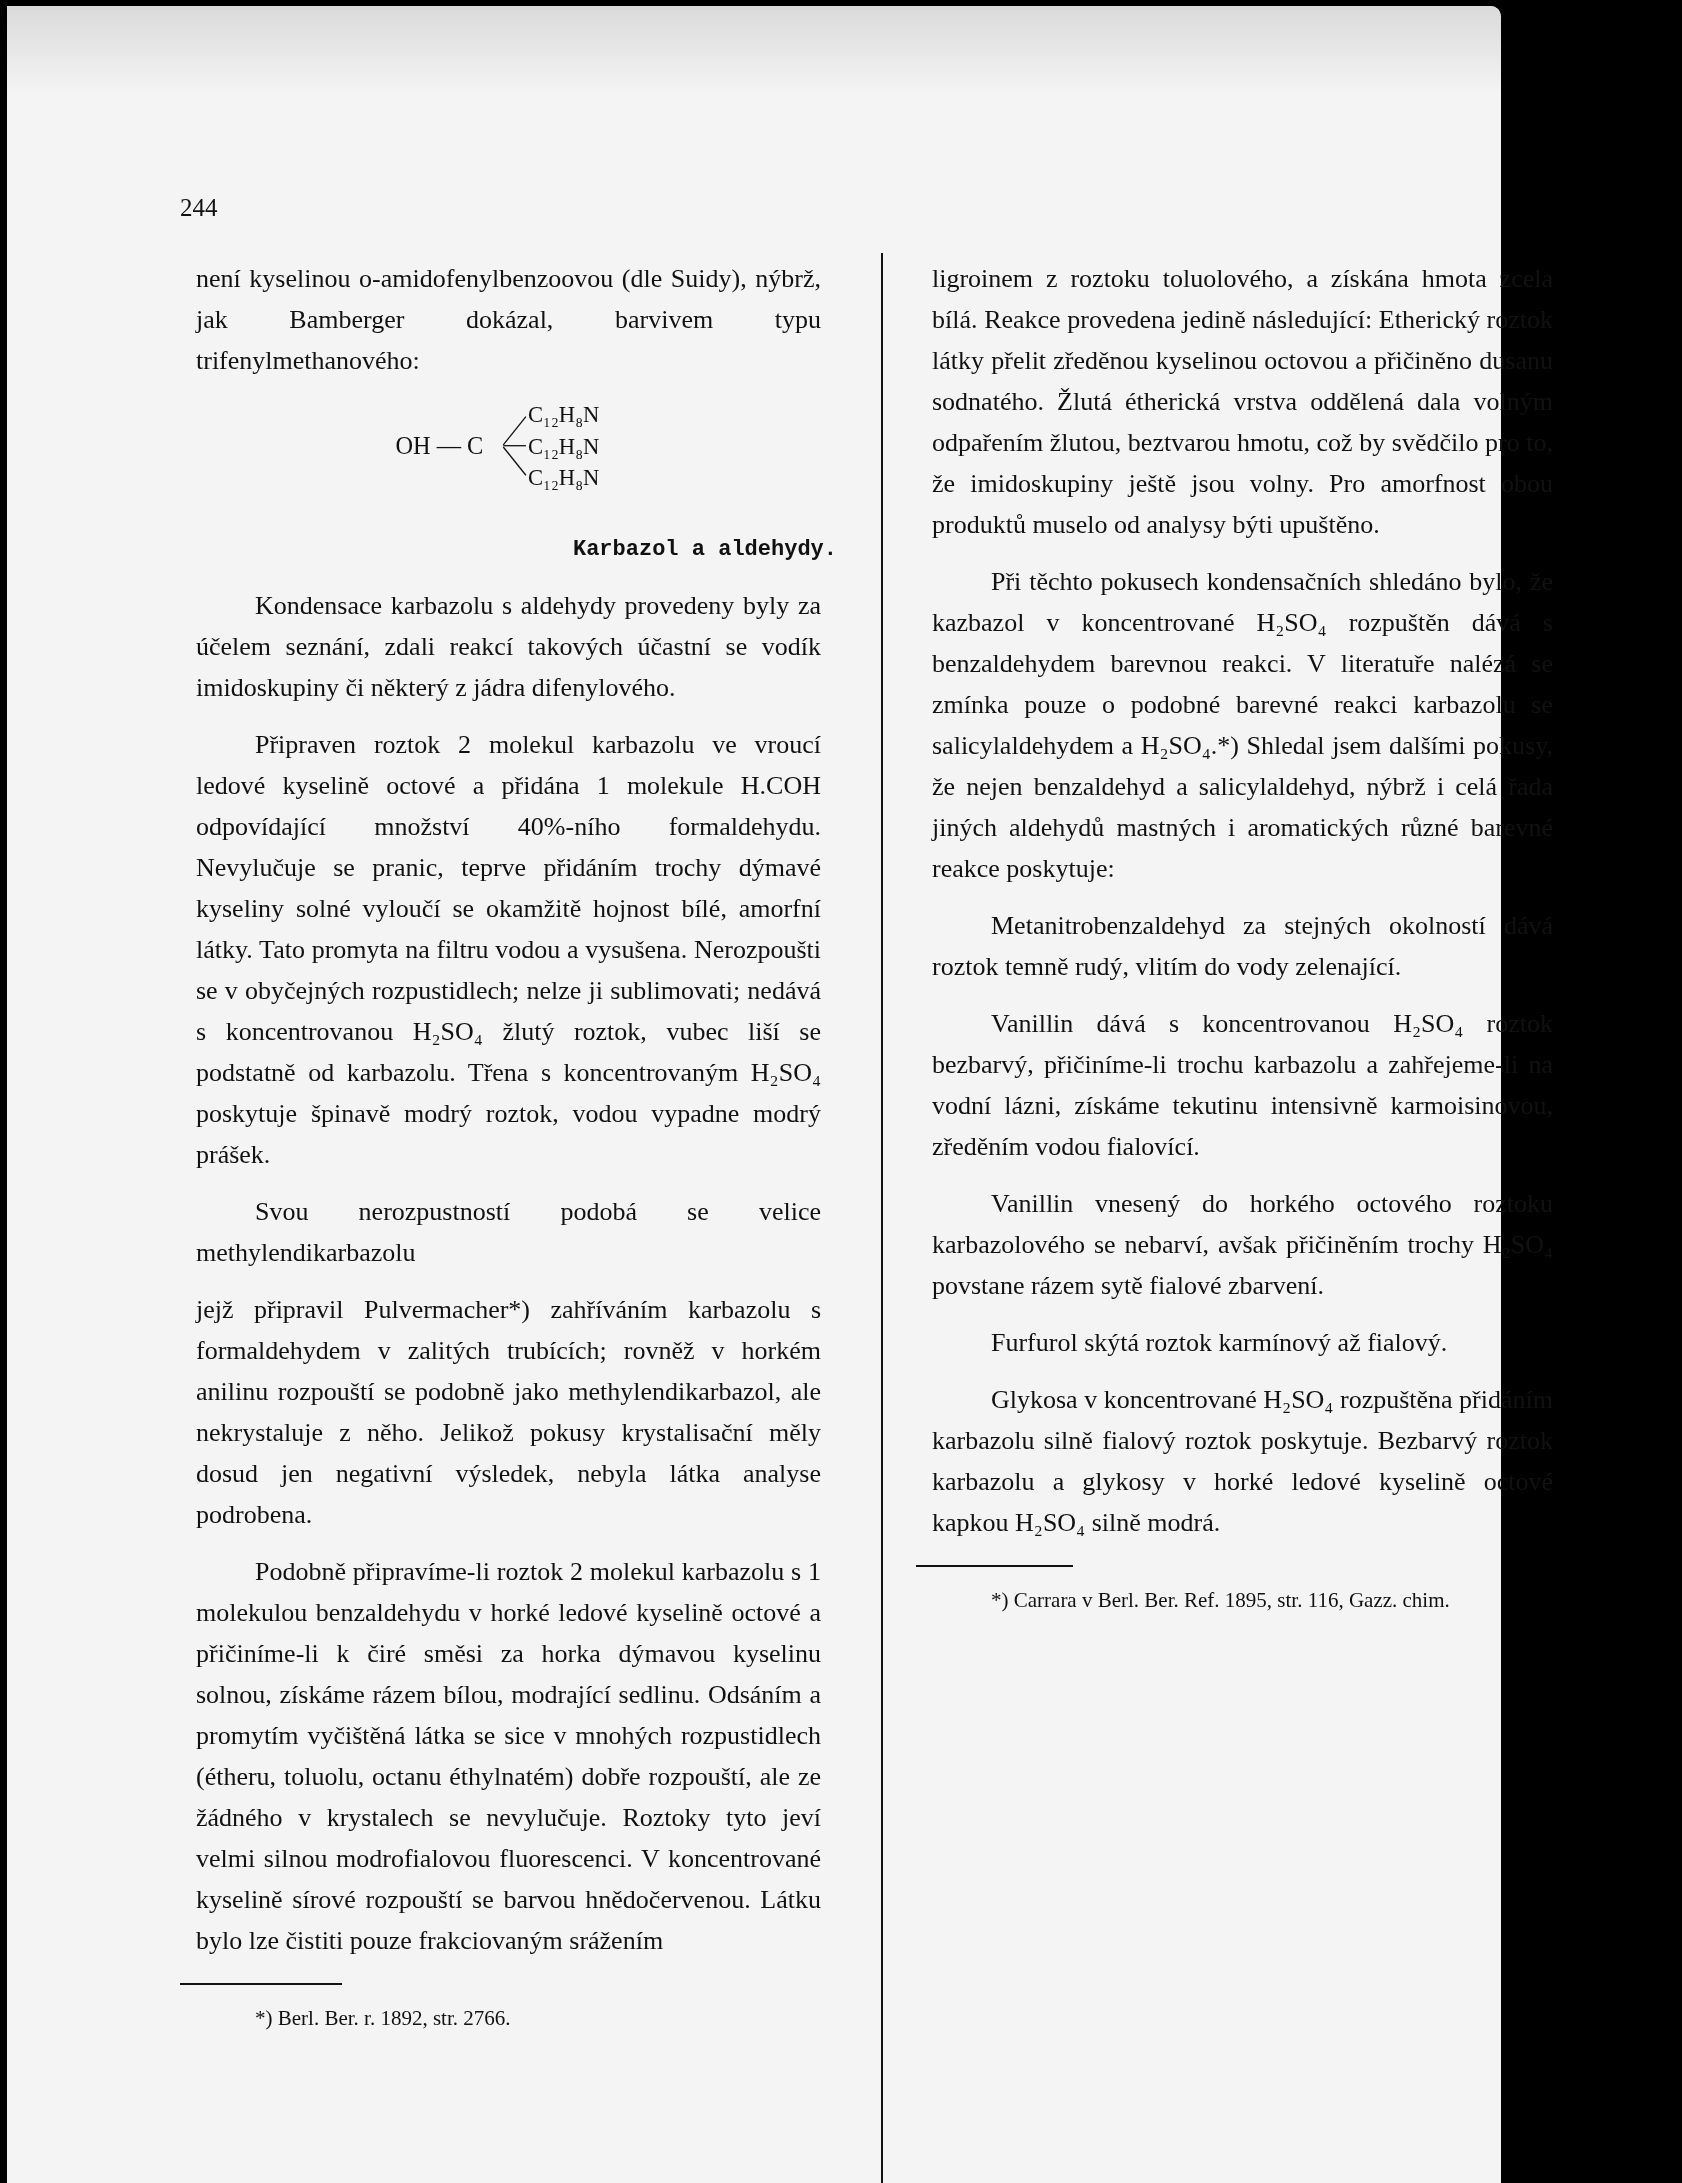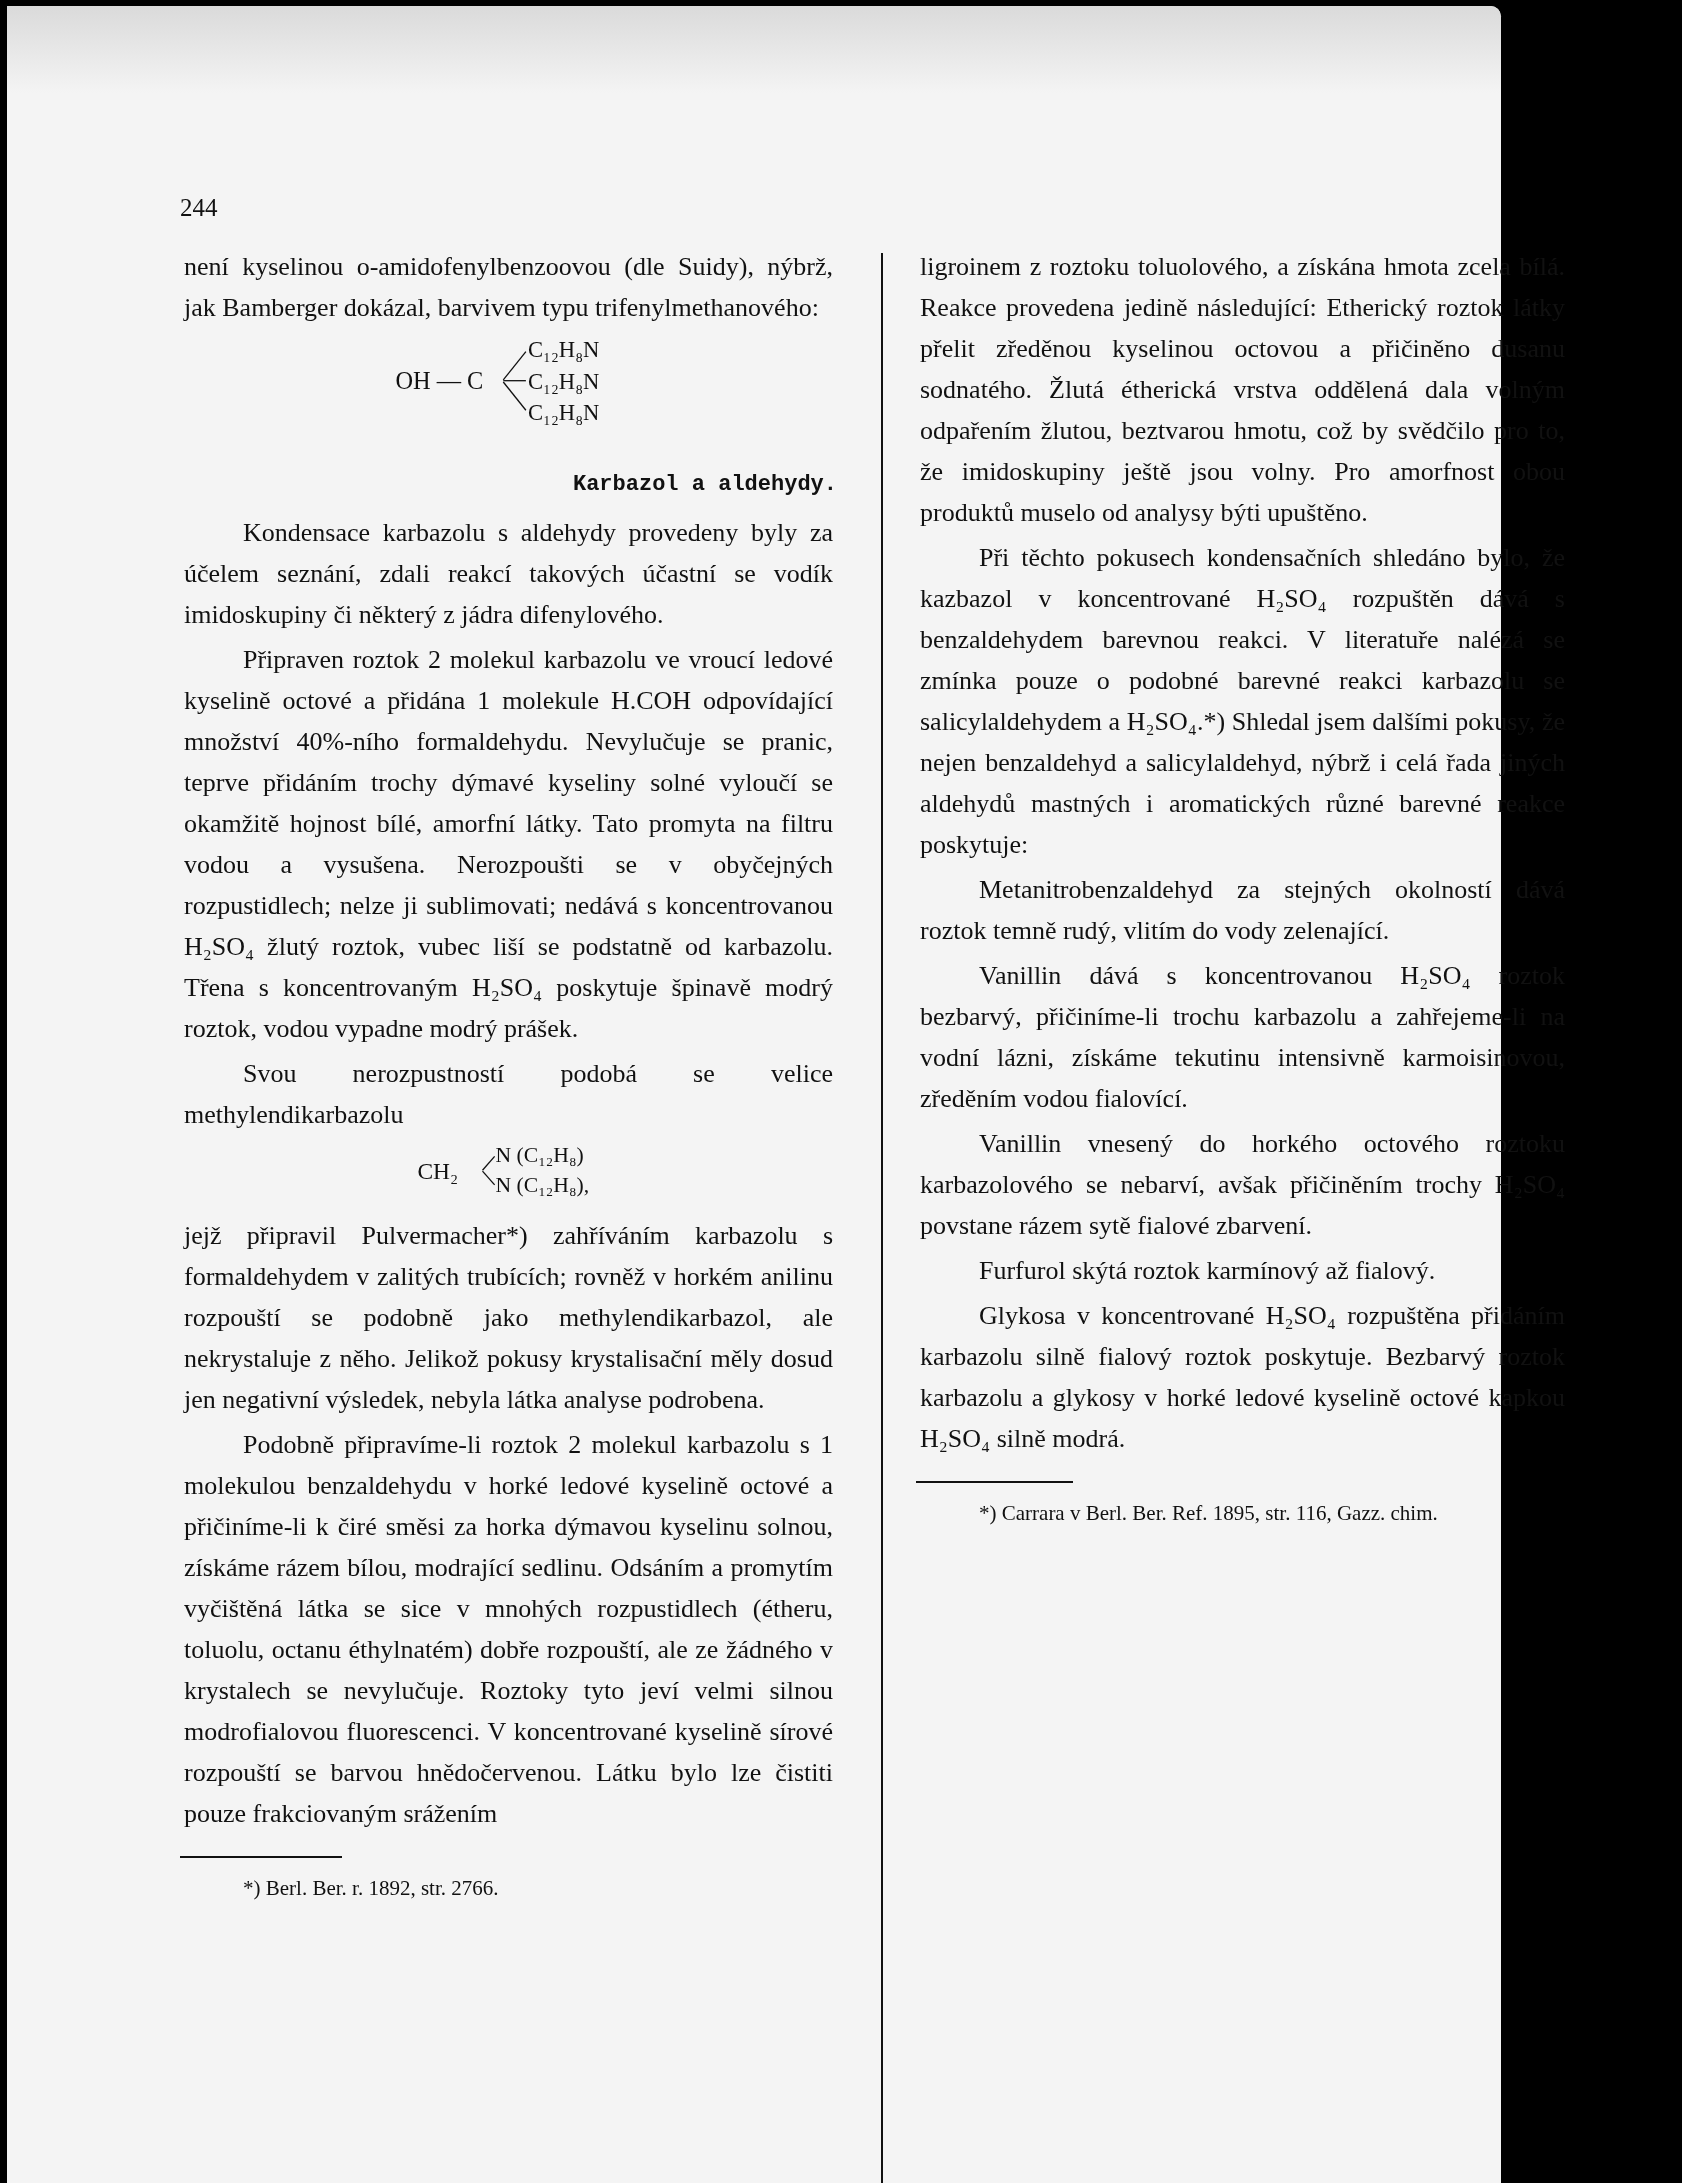"není kyselinou o-amidofenylbenzoovou" p { margin: 4px -> 16px }
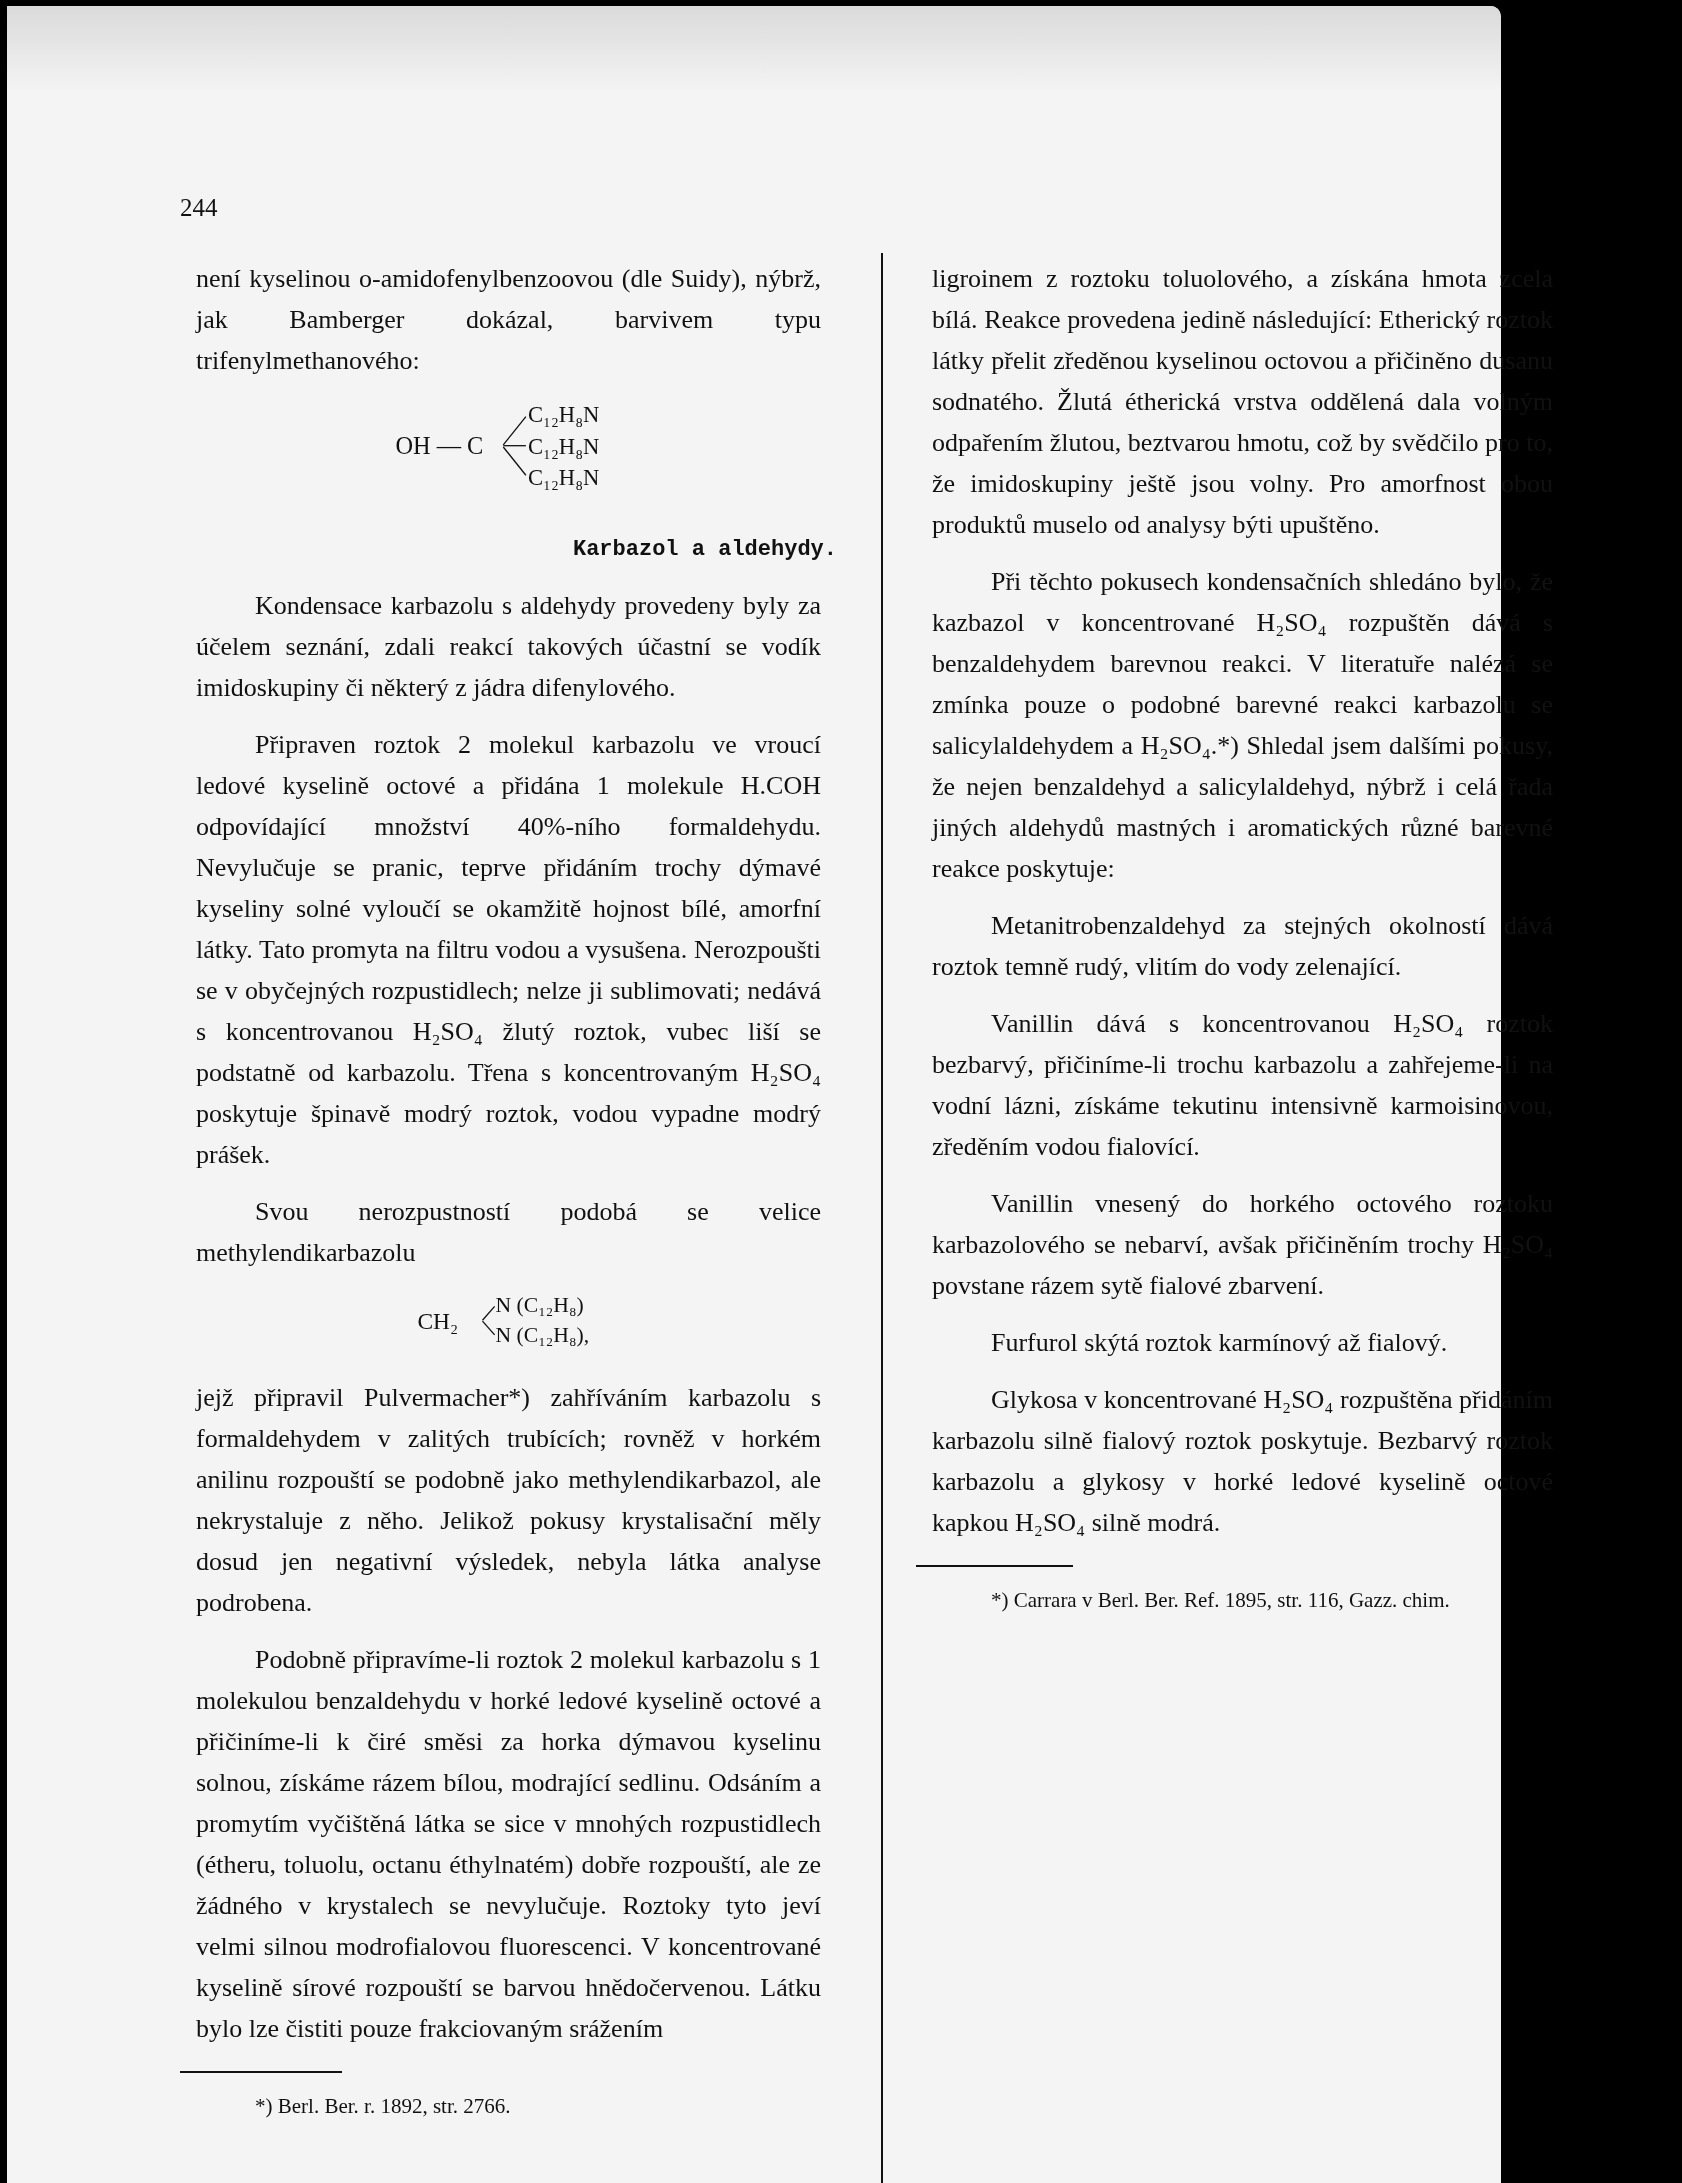"CH₂" div.formula { html: <div> <span> <svg> <text>CH₂</text> <line></line> <line></line> <text>N (C₁₂H₈)</text> <text>N (C₁₂H₈),</text> </svg> </span> </div> -> none }
